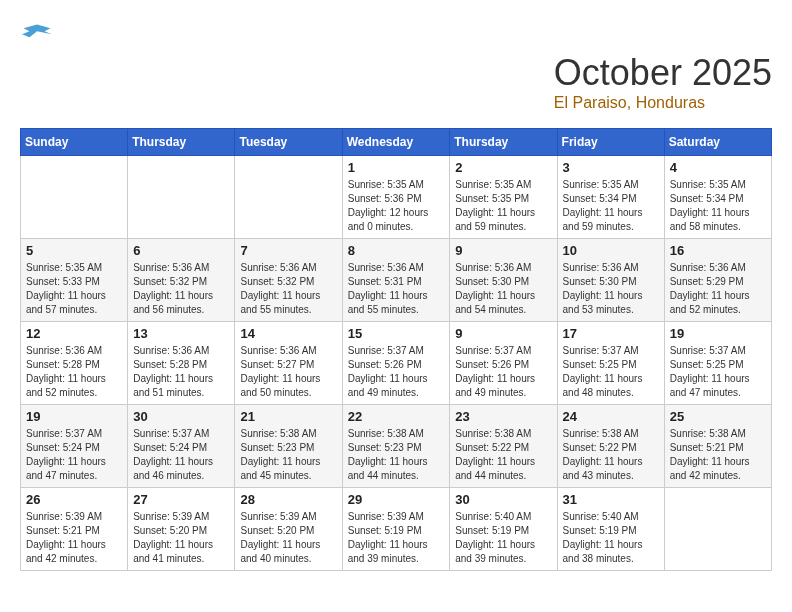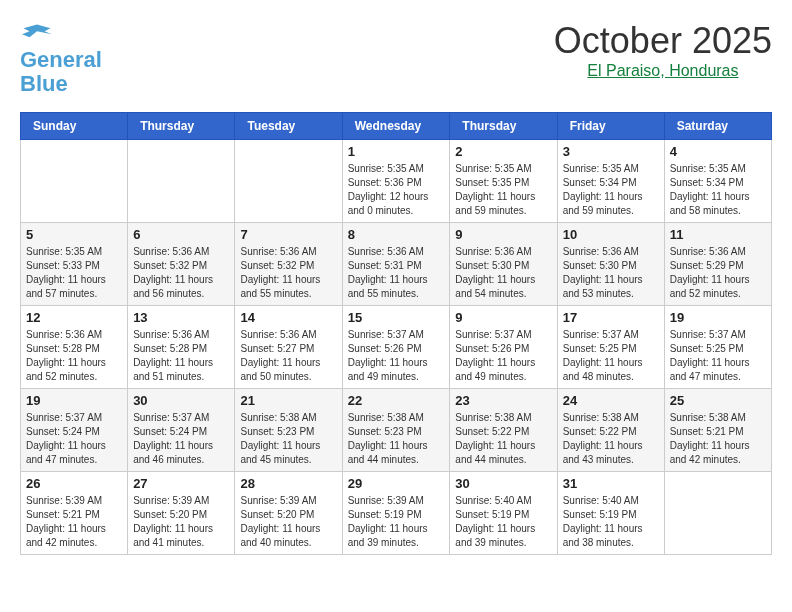"General" div.logo-text { html: <div> <span>General</span><br> <span>Blue</span> </div> -> none }
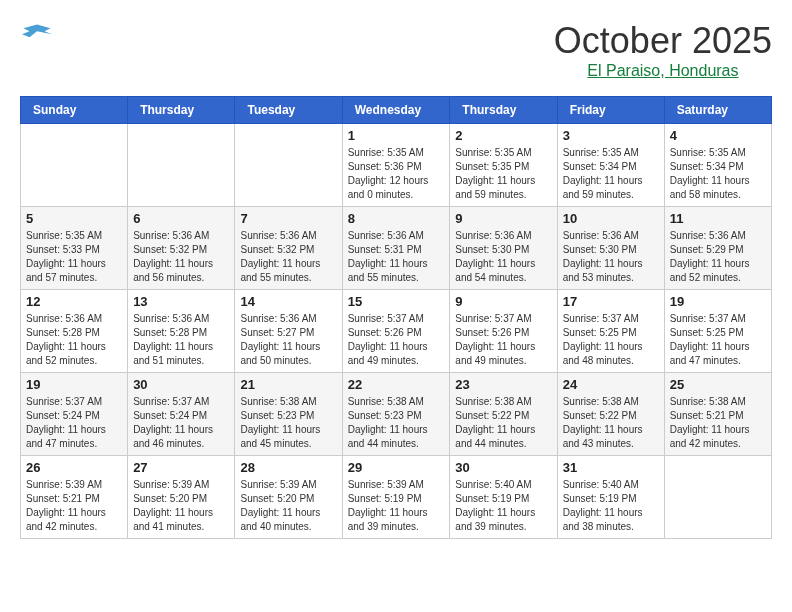"October 2025" .title-block { margin-top: none -> 32px; text-align: center -> left }
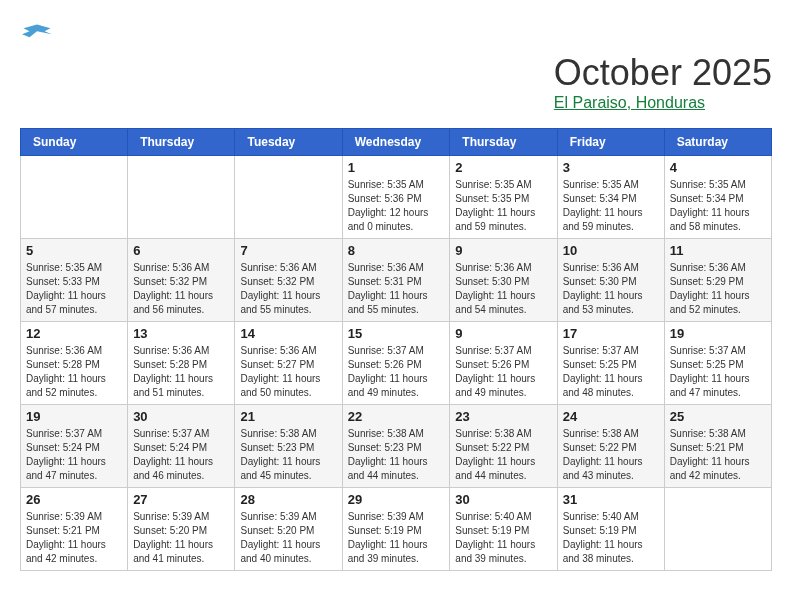"El Paraiso, Honduras" .subtitle { color: #15803d -> #a16207; text-decoration: underline -> none }
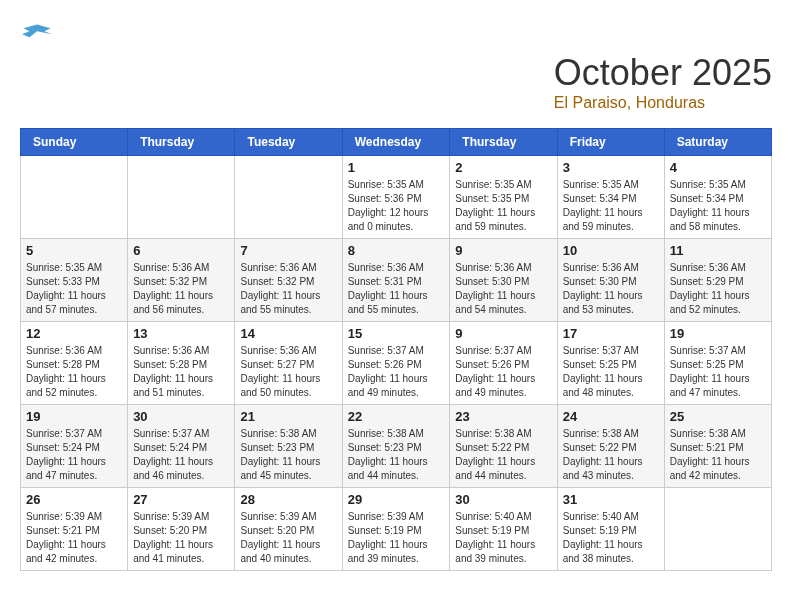"Sunday" .calendar th { padding: 6px 12px -> 6px 4px }
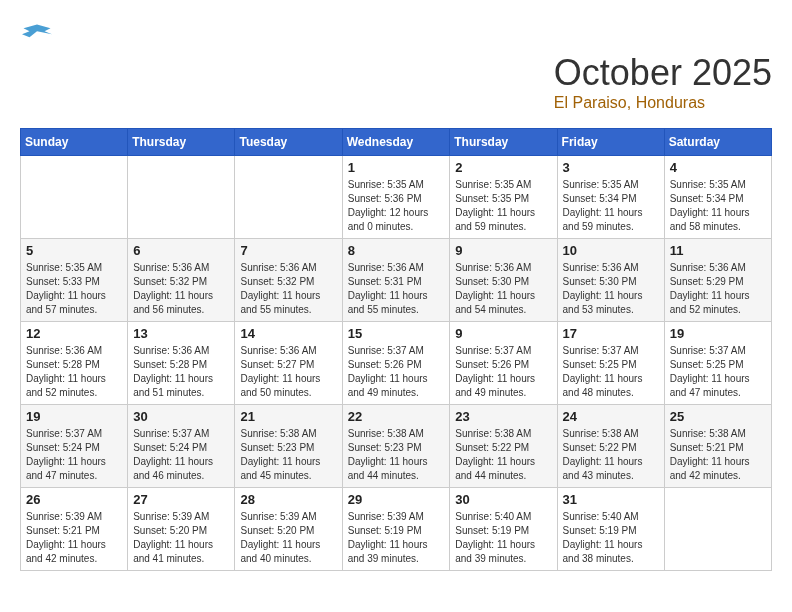"11" span.day-num { text: 11 -> 16 }
